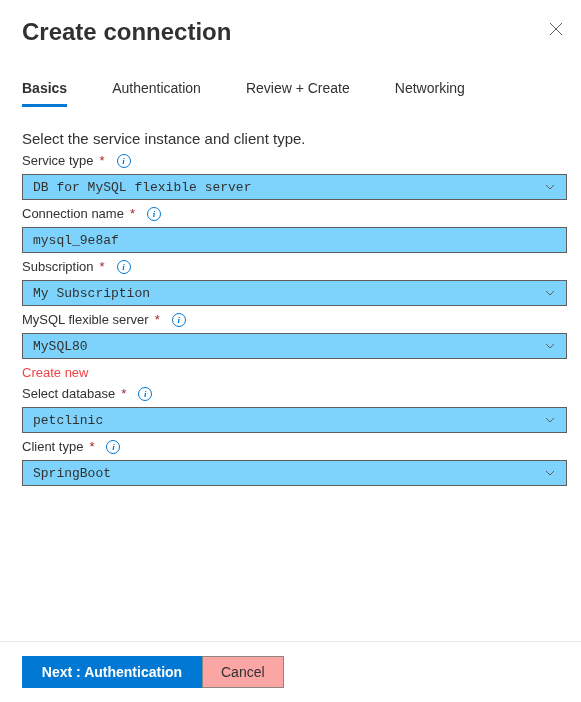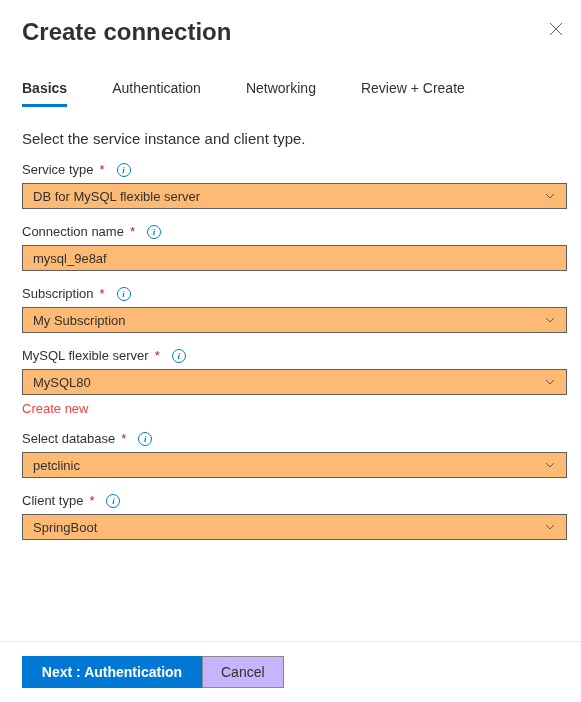"Networking" div.tab { order: before "Review + Create" -> after "Review + Create" }
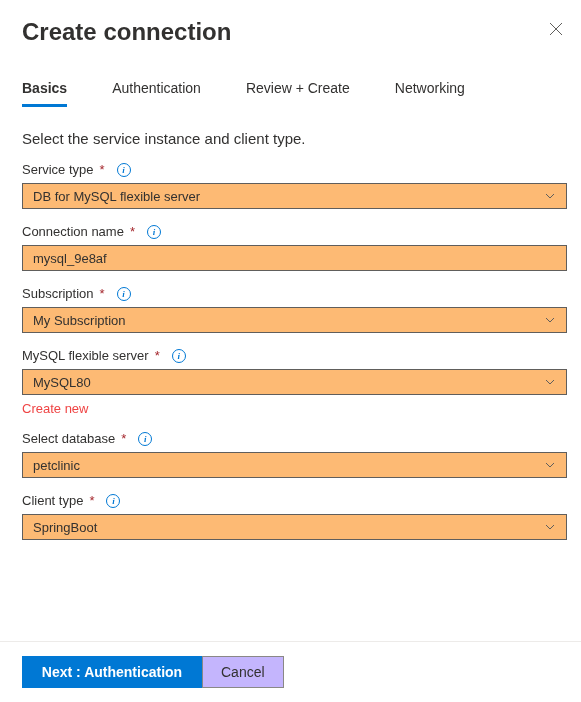"Service type" .field { margin-top: 15px -> 6px }
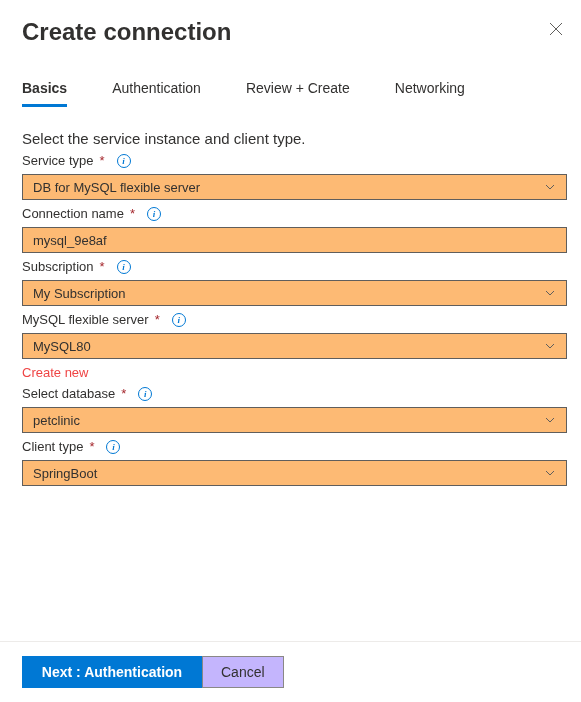"DB for MySQL flexible server" .select, .text-input { background: #fdba74 -> #7dd3fc; font-family: Liberation Sans, sans-serif -> Liberation Mono, monospace }
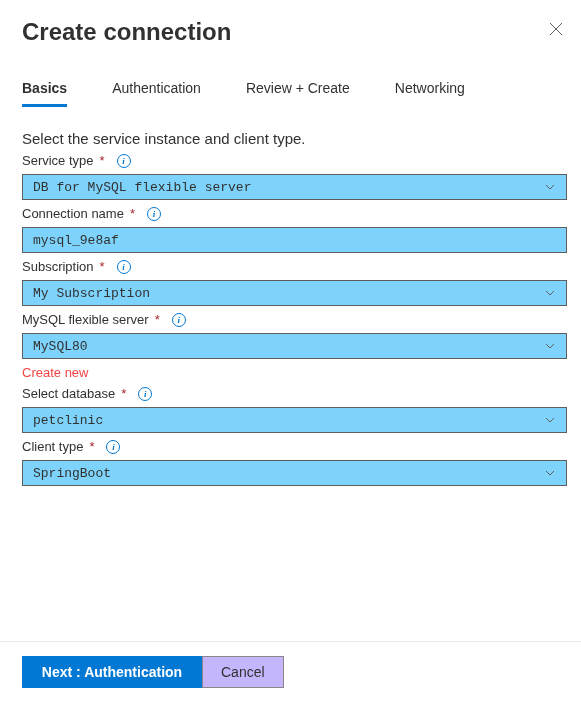"Cancel" .btn { background: #c4b5fd -> #fca5a5 }
